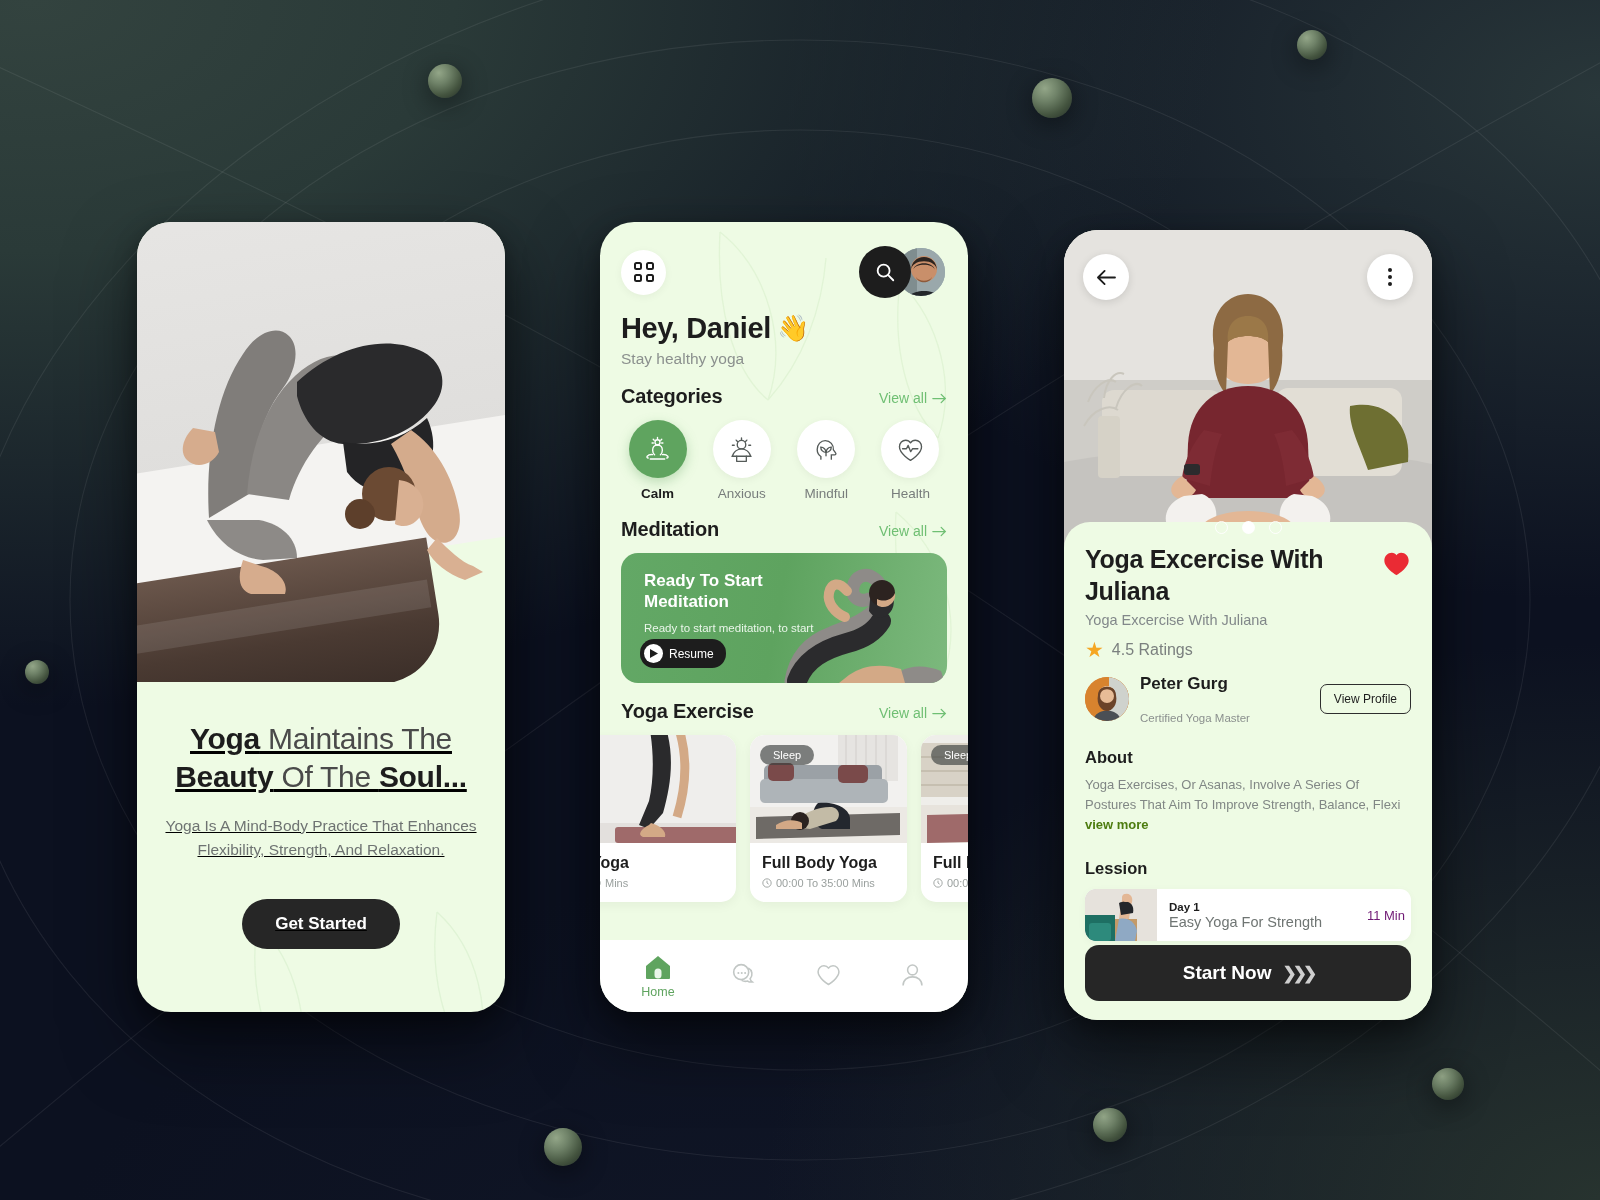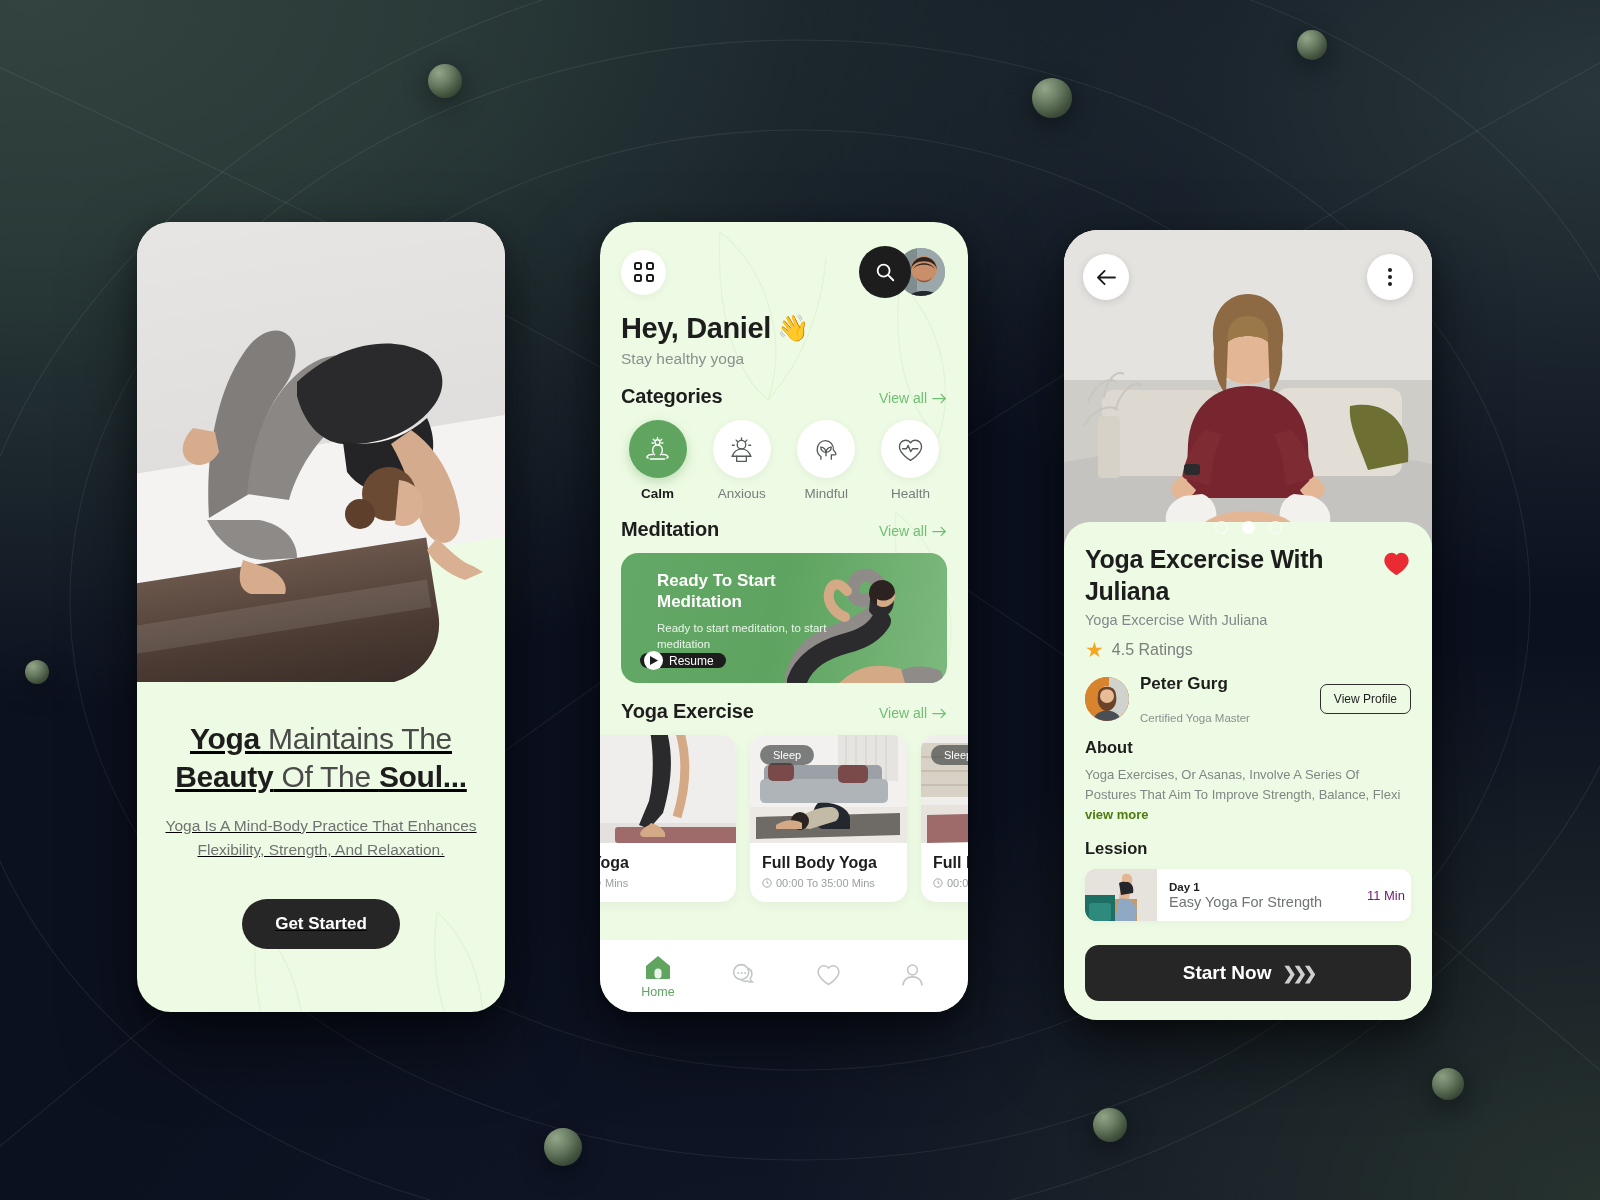"Ready To Start Meditation" .med-txt { left: 36px -> 23px }
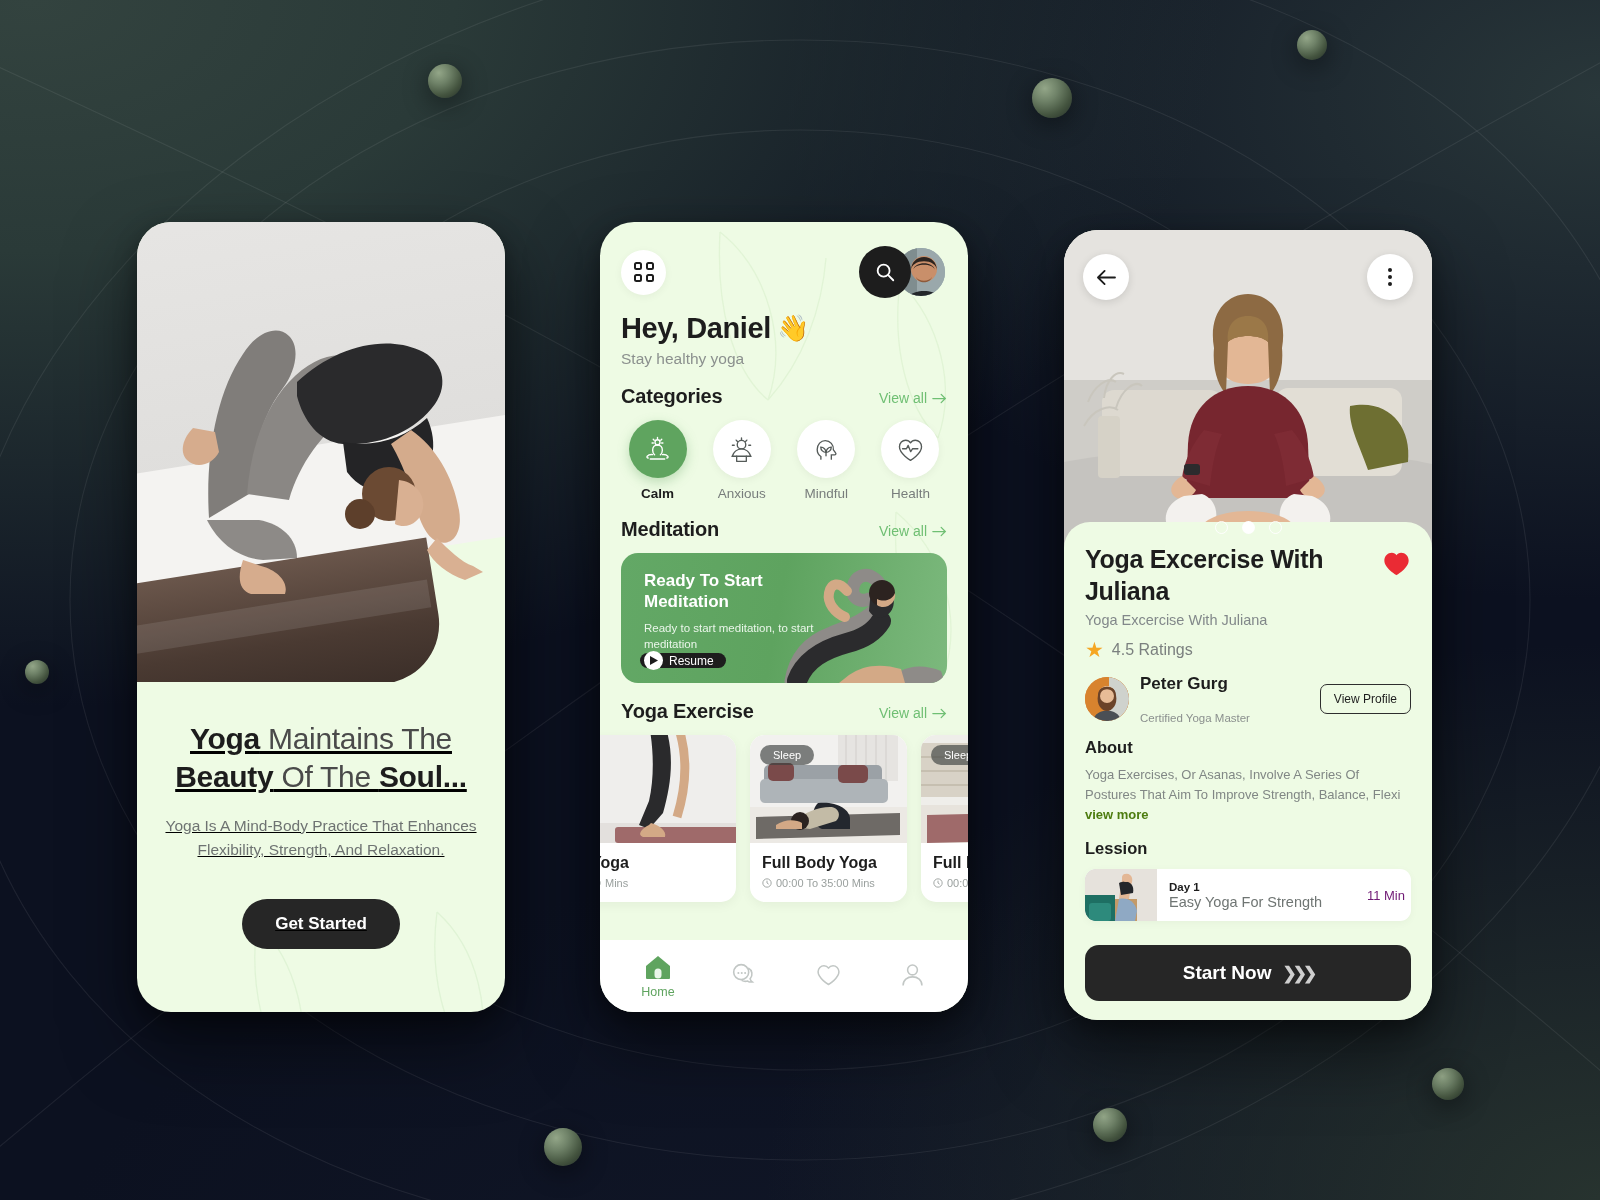"Resume" .resume { height: 15px -> 29px }
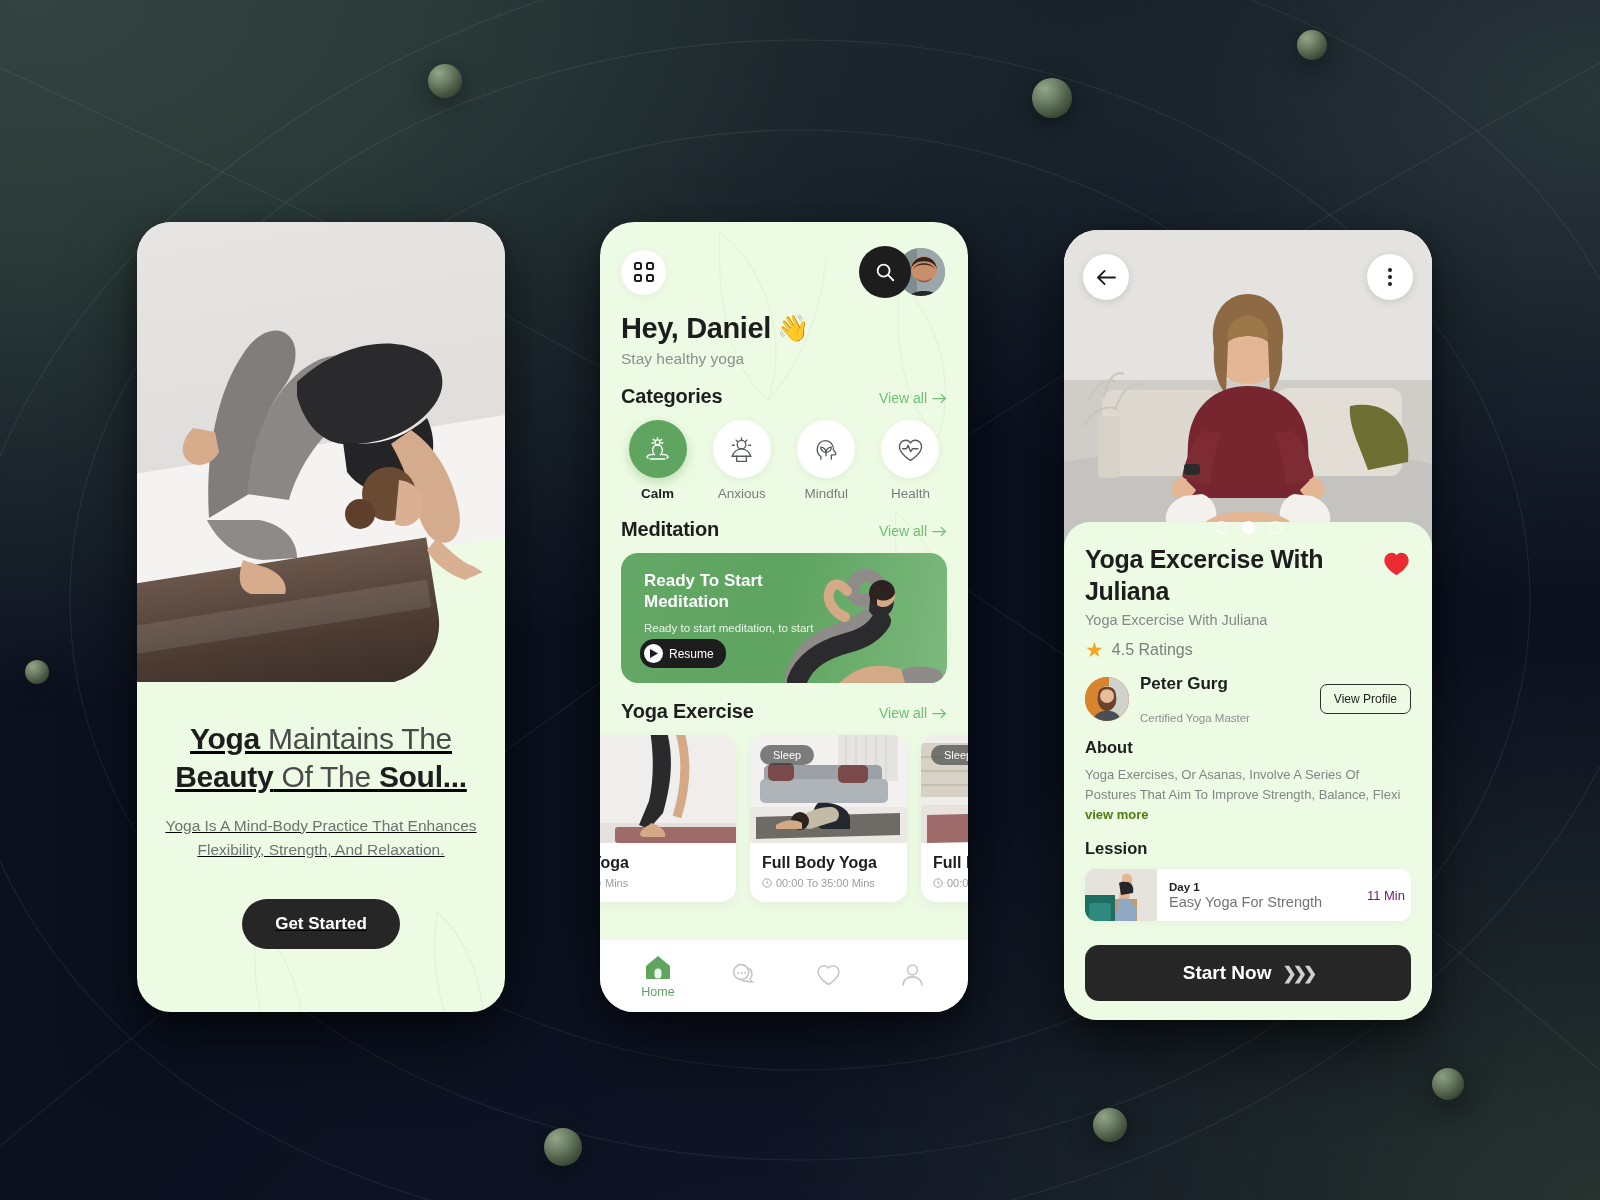"About" .p3-secT { margin-top: 14px -> 24px }
